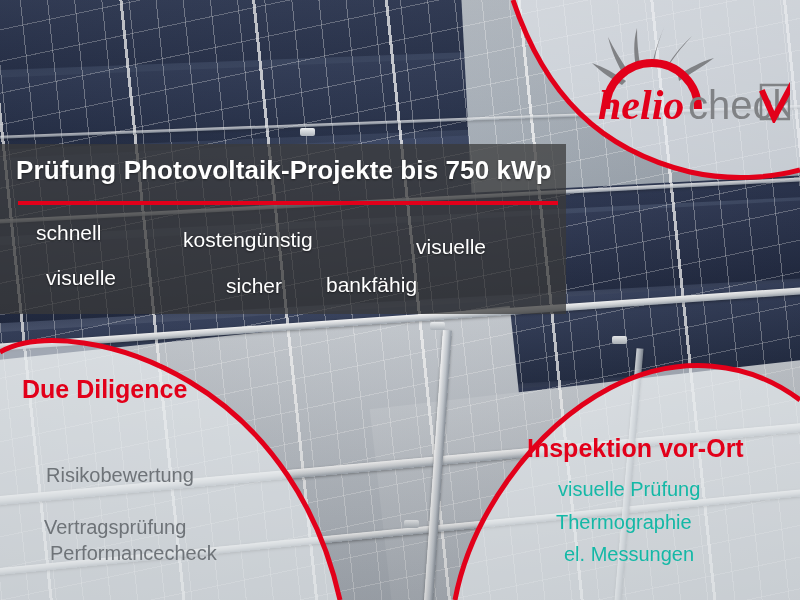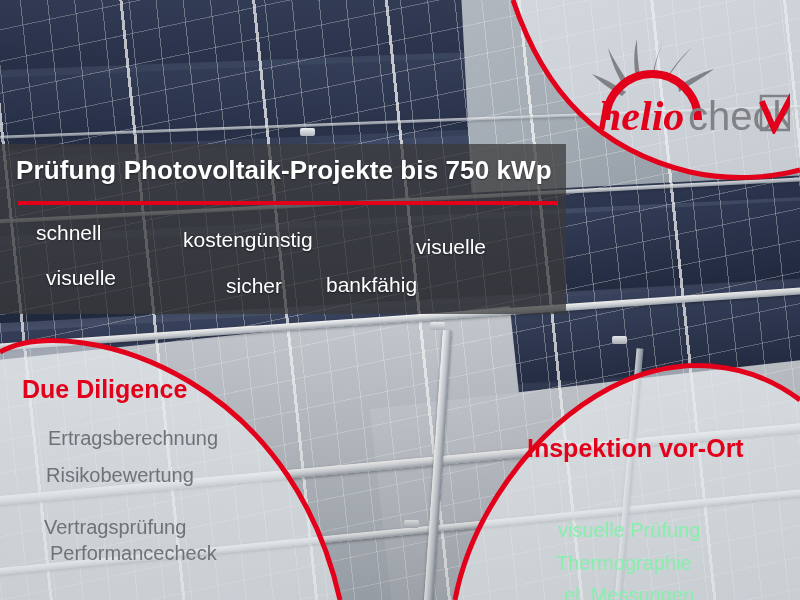"helio" #logo { top: 34px -> 23px }
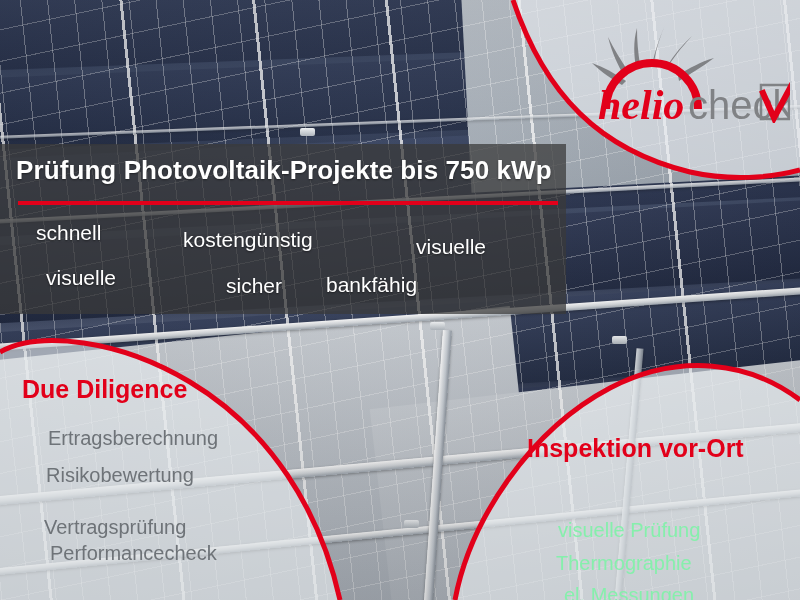"Ertragsberechnung" div.dd-item { html: <div>Ertragsberechnung</div> -> none }
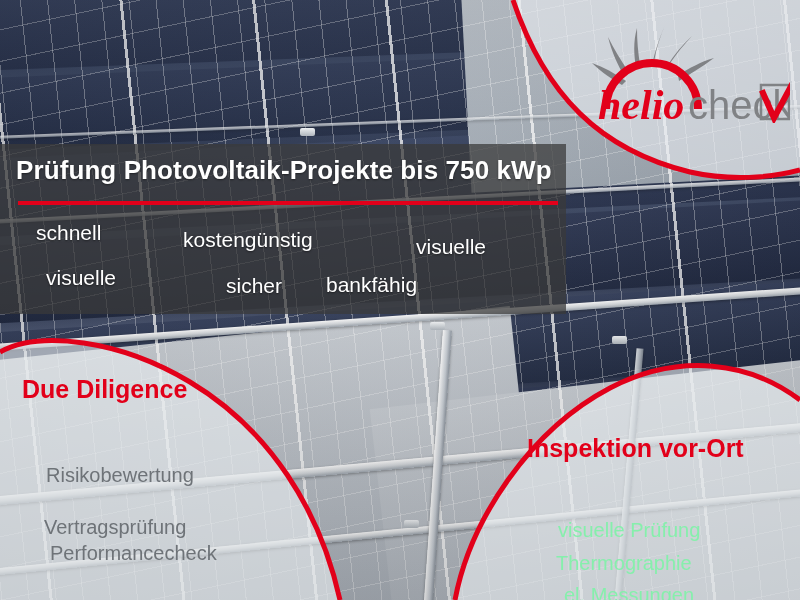"visuelle Prüfung" .ins-item { color: #86efac -> #14b8a6; margin-top: 41px -> none }
